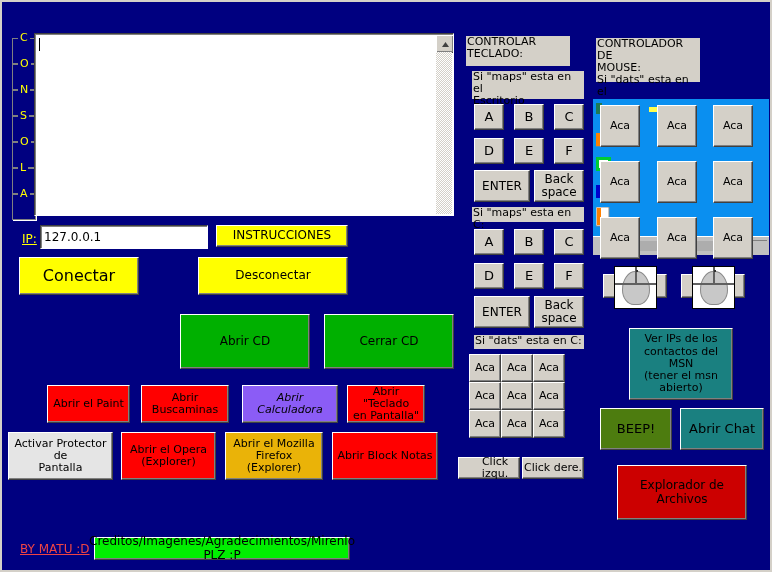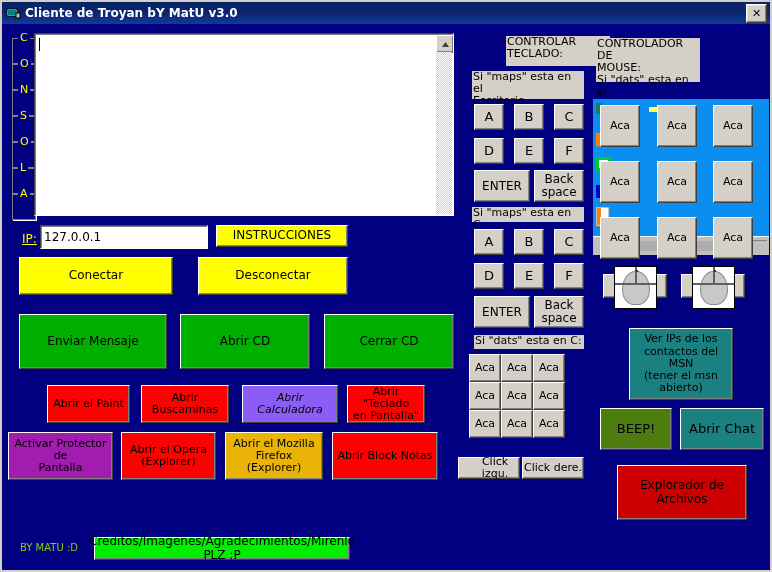"Cliente de Troyan bY MatU" div { html: <div> <span> <svg> <rect></rect> <rect></rect> <rect></rect> </svg> </span> <span>Cliente de Troyan bY MatU v3.0</span> <span></span> <div>✕</div> </div> -> none }
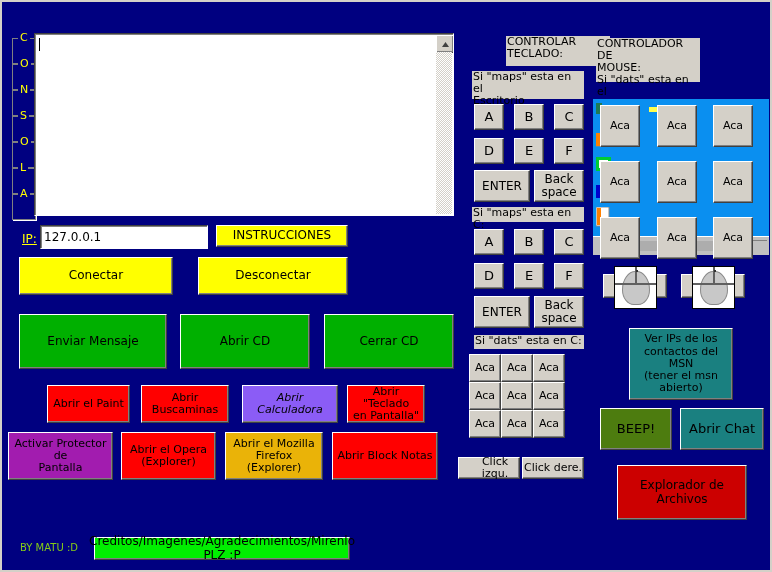"CONTROLAR" div.abs { margin-left: 40px -> none }
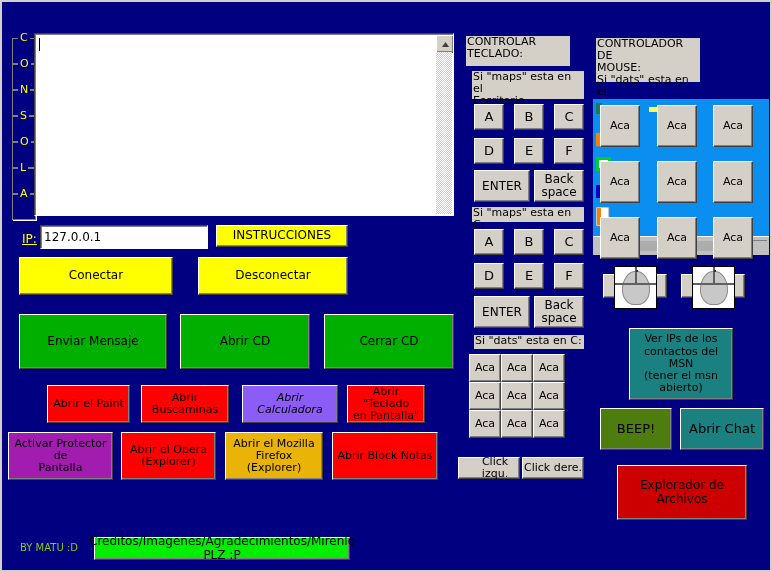"Conectar" div.abs { font-size: 12px -> 16px; width: 154px -> 120px }
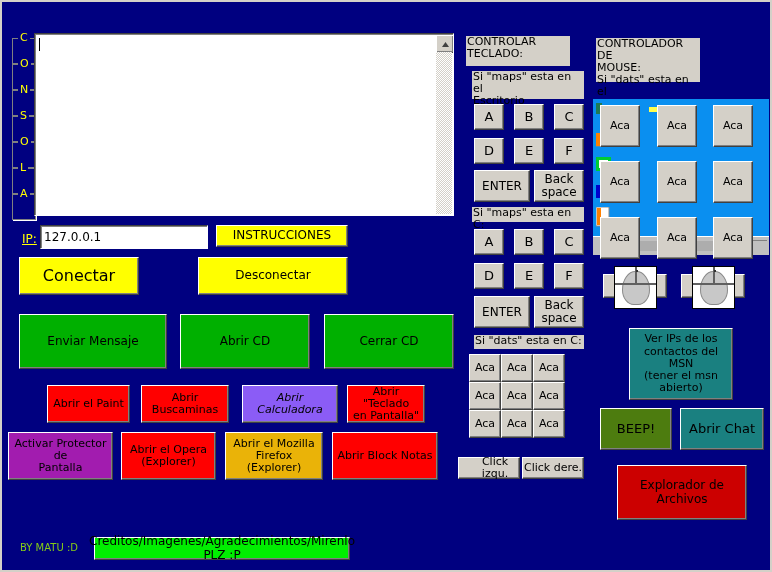"Enviar Mensaje" div.abs { html: <div>Enviar Mensaje</div> -> none }
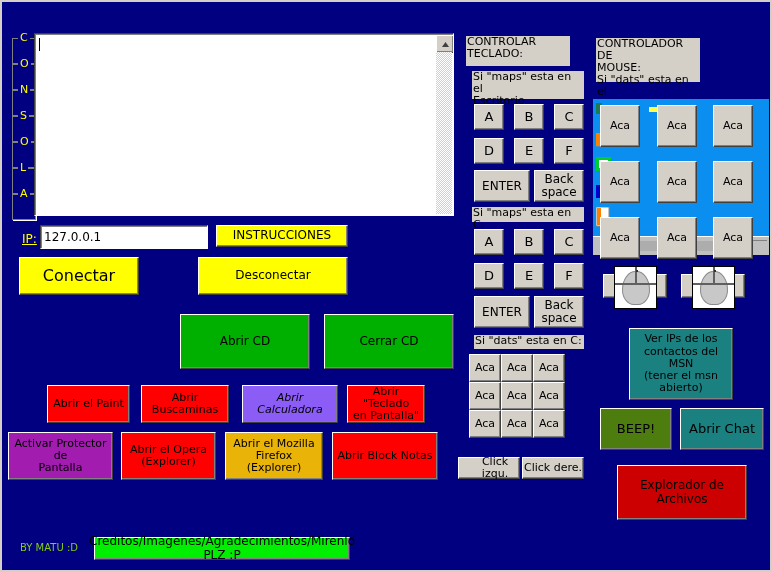"Activar Protector de" div.abs { background: #a21caf -> #e5e5e5 }
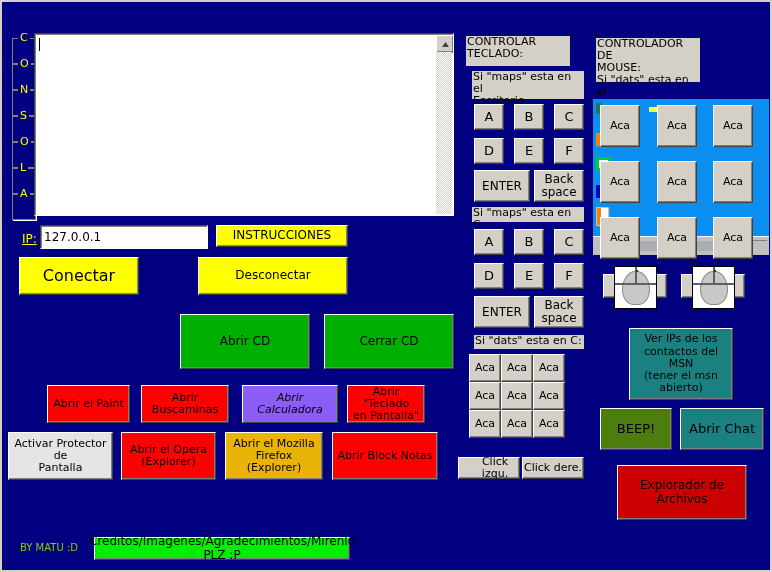"BY MATU :D" #by-matu { color: #84cc16 -> #ef4444; font-size: 10px -> 12px; text-decoration: none -> underline }
